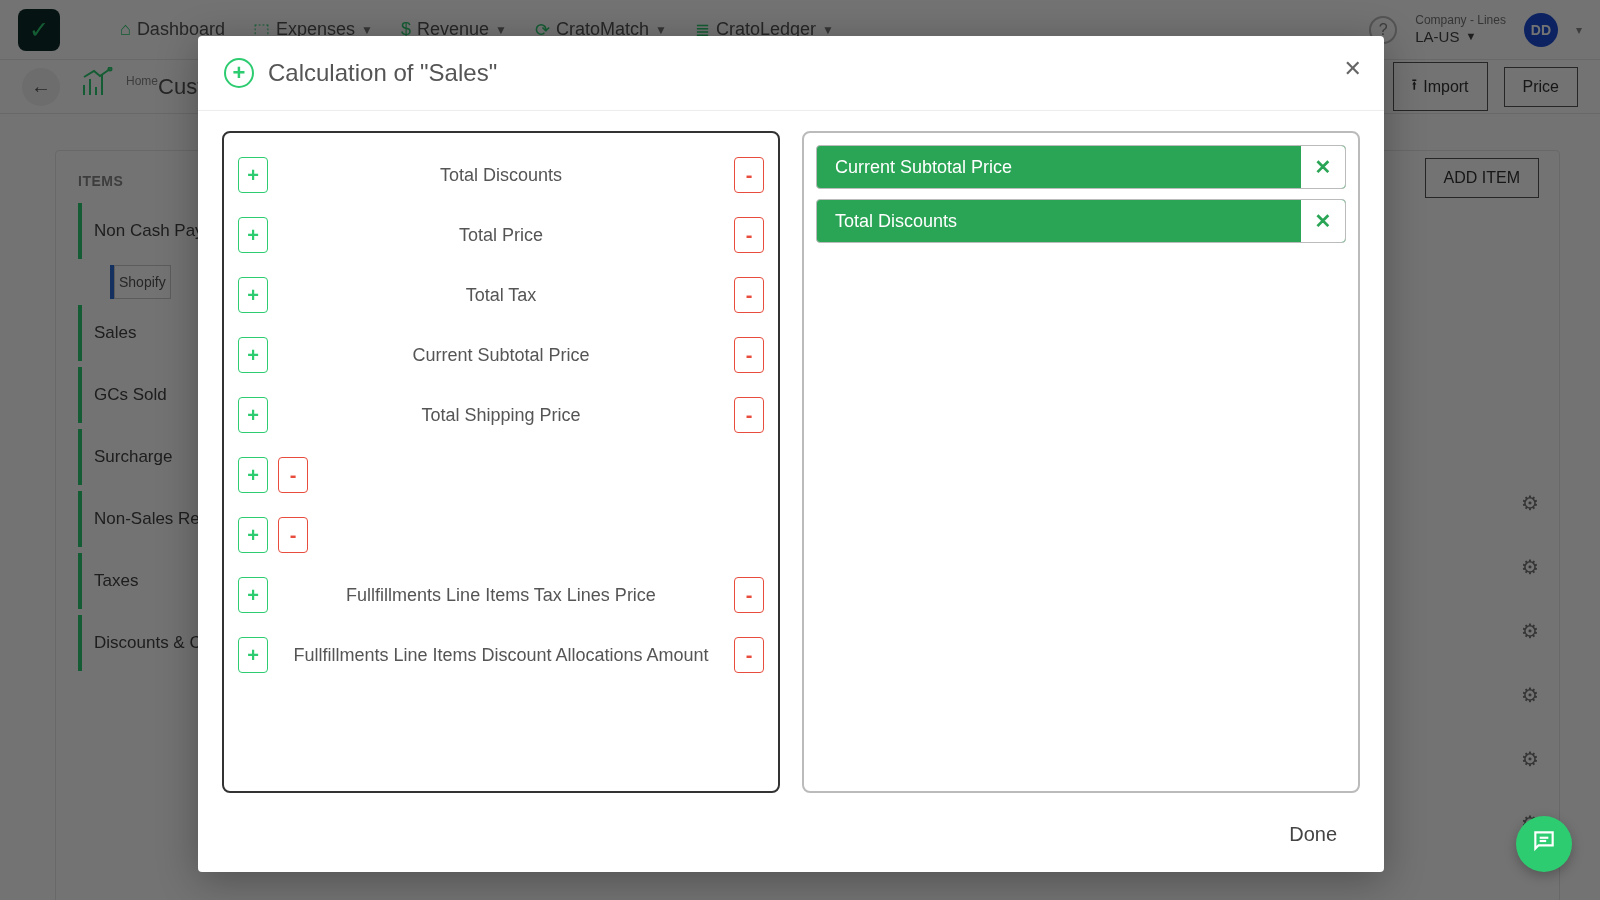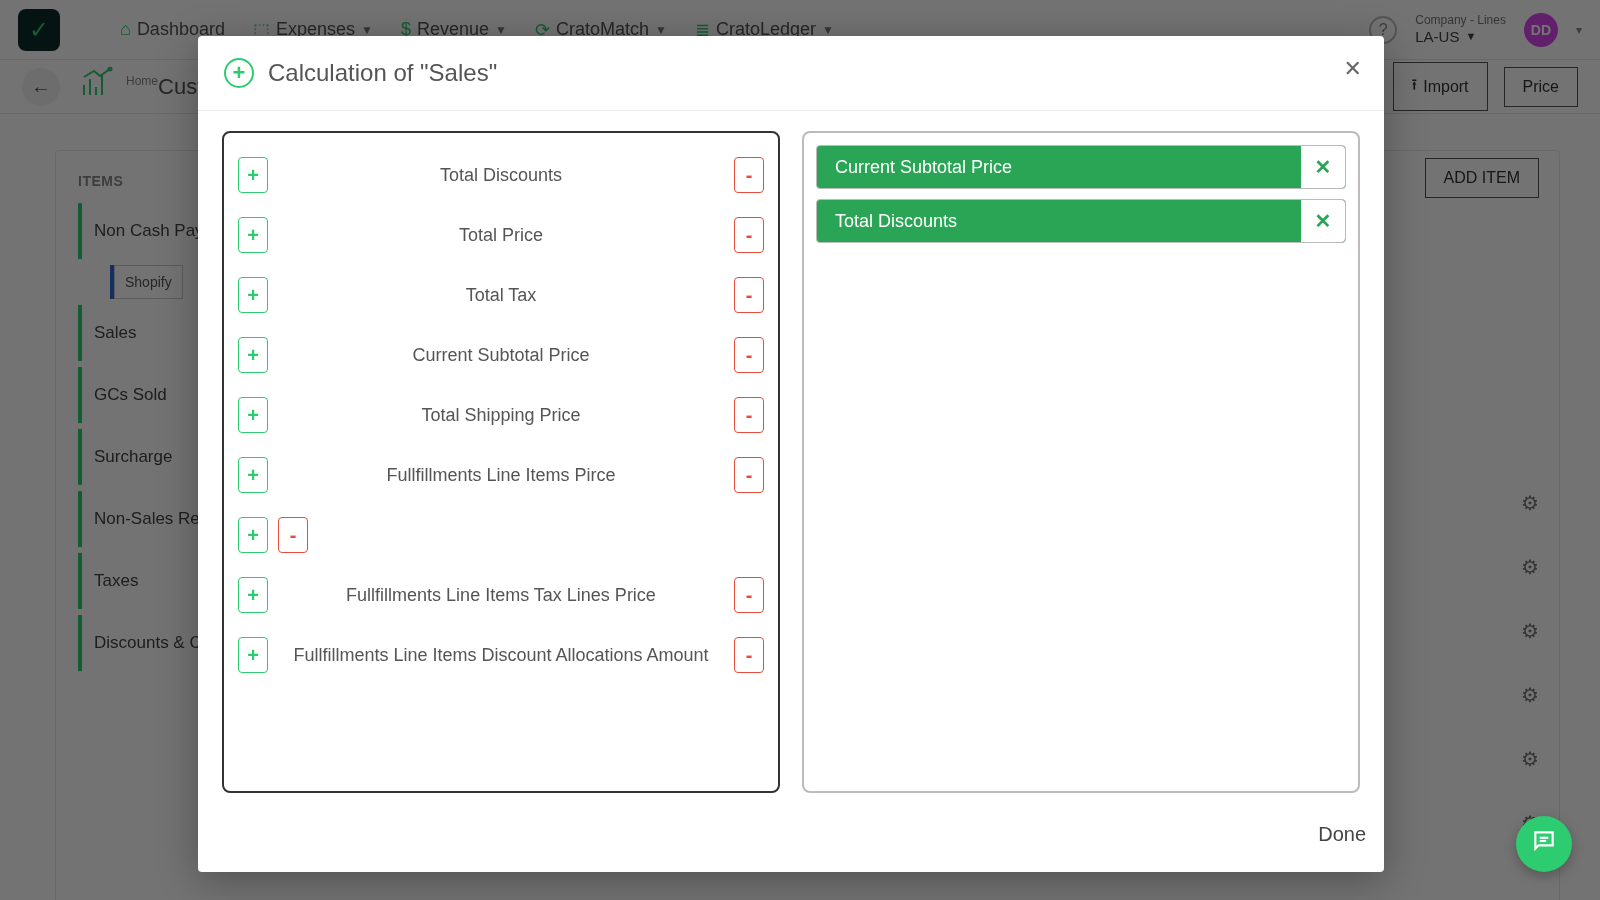"DD" .avatar { background: #d946ef -> #1d4ed8 }
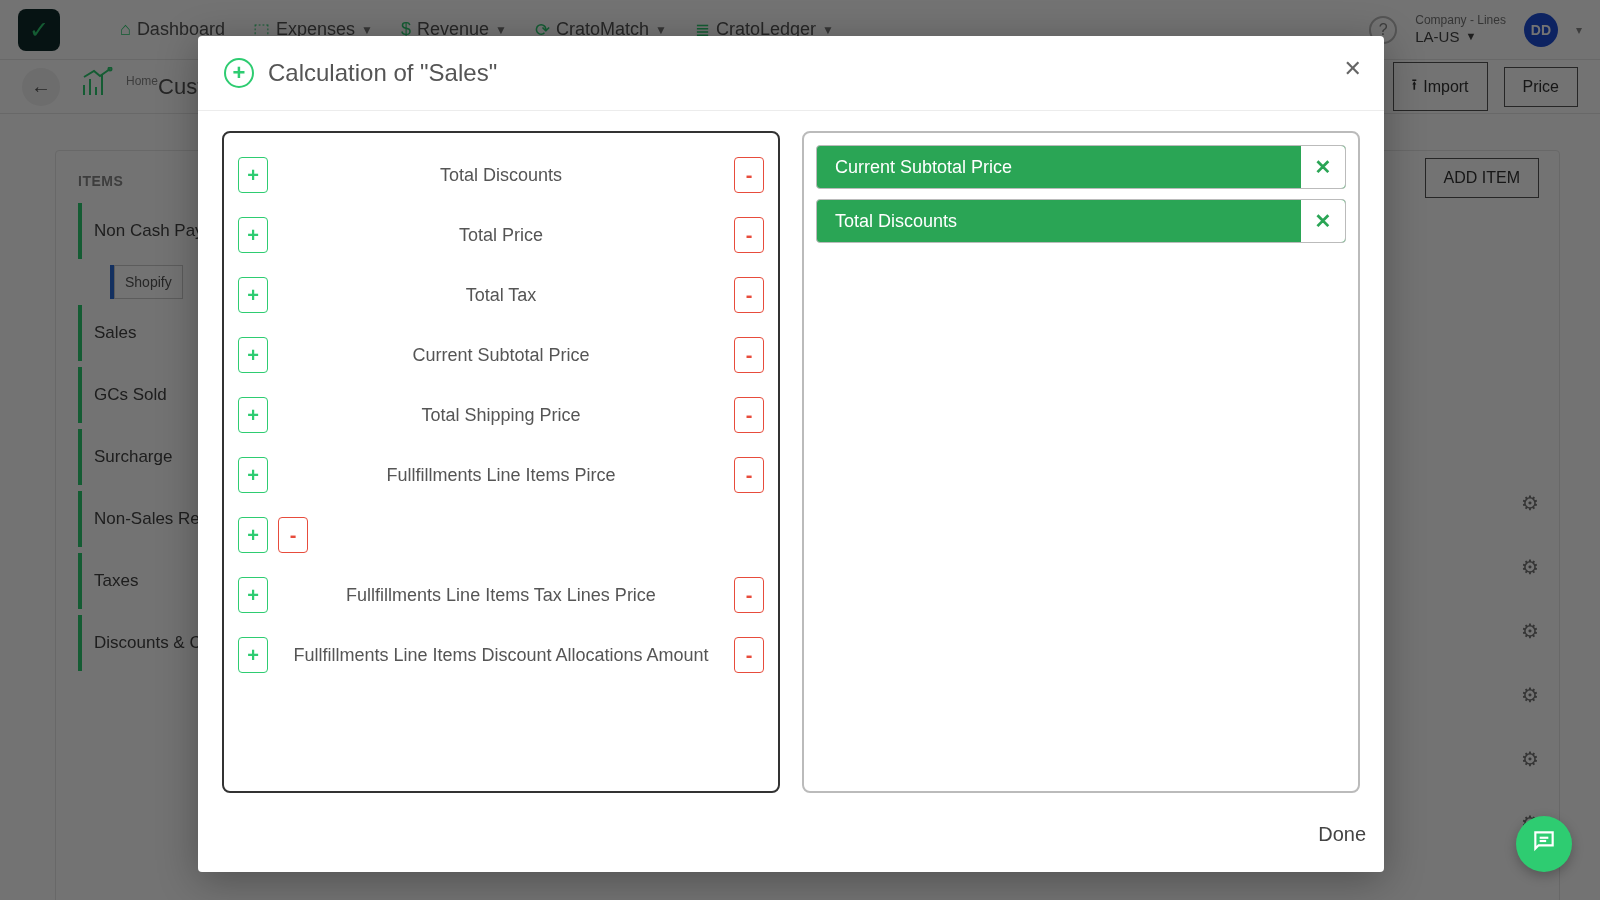"Shopify" .side-item.child .chip { padding: 8px 10px -> 8px 4px }
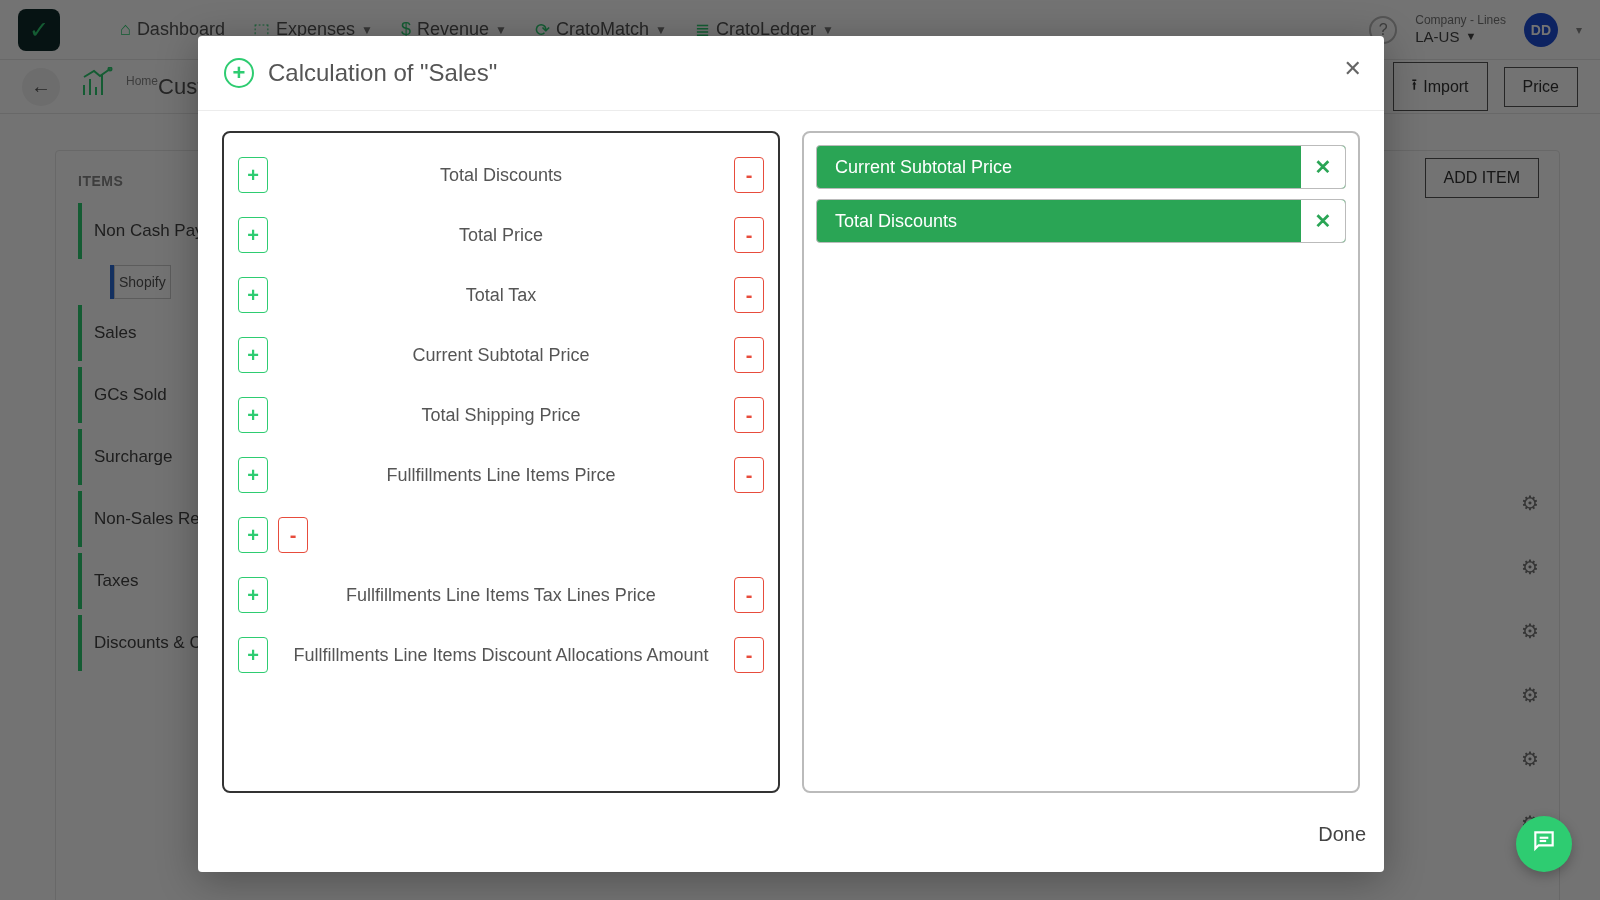"Fullfillments Line Items Pirce" div.avail-label { html: <div>Fullfillments Line Items Pirce</div> -> none }
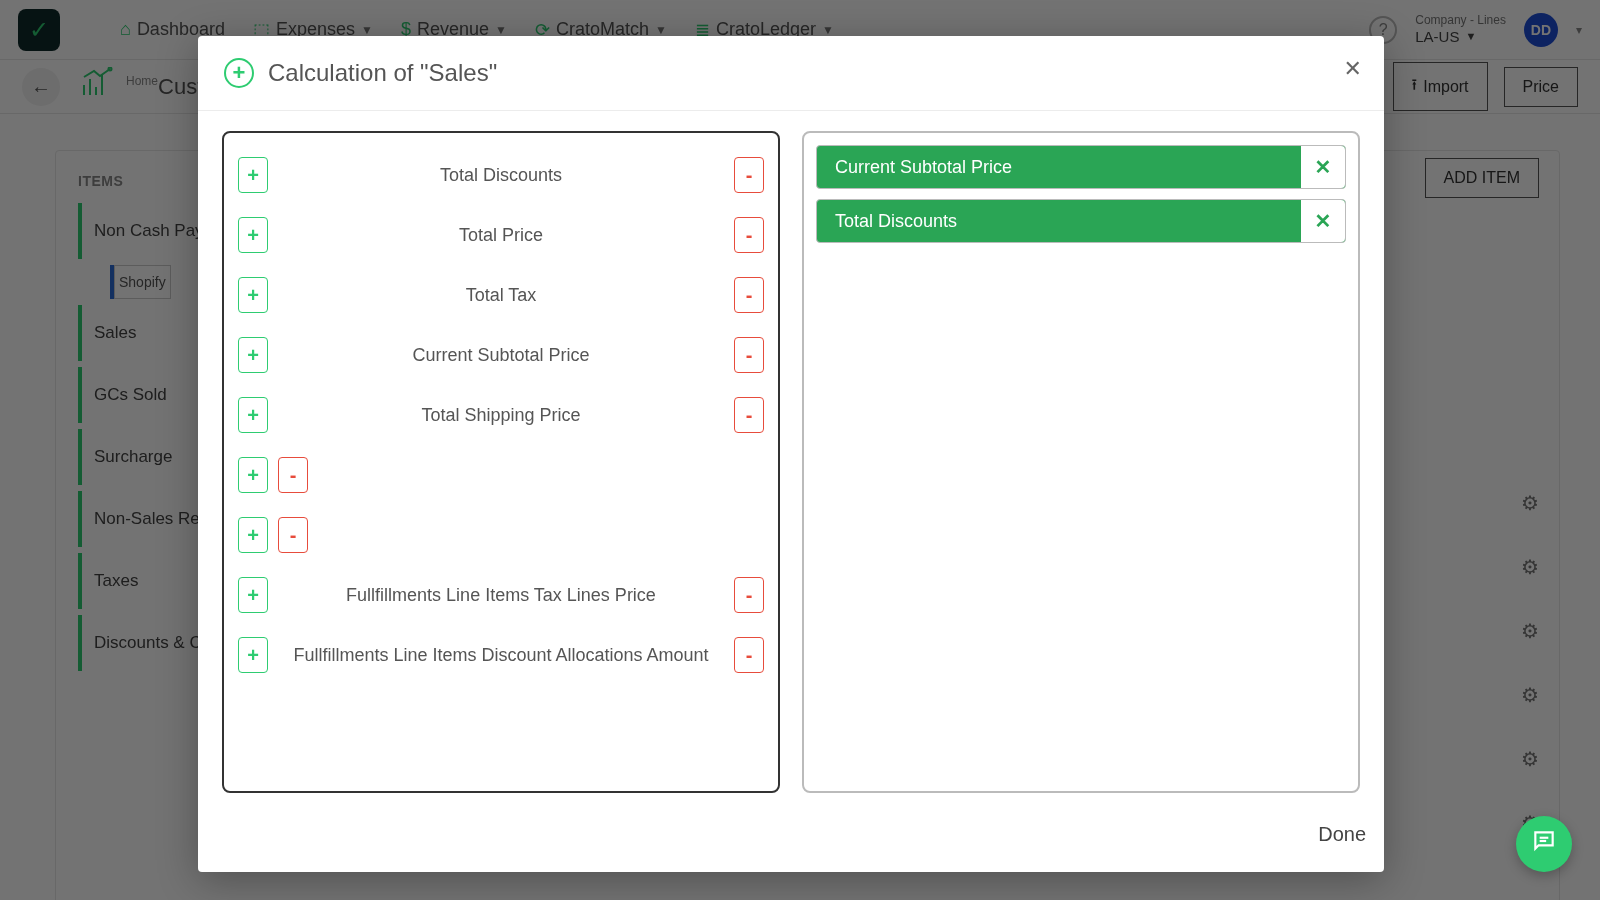"Done" .modal-footer { padding: 20px 18px 26px -> 20px 47px 26px }
